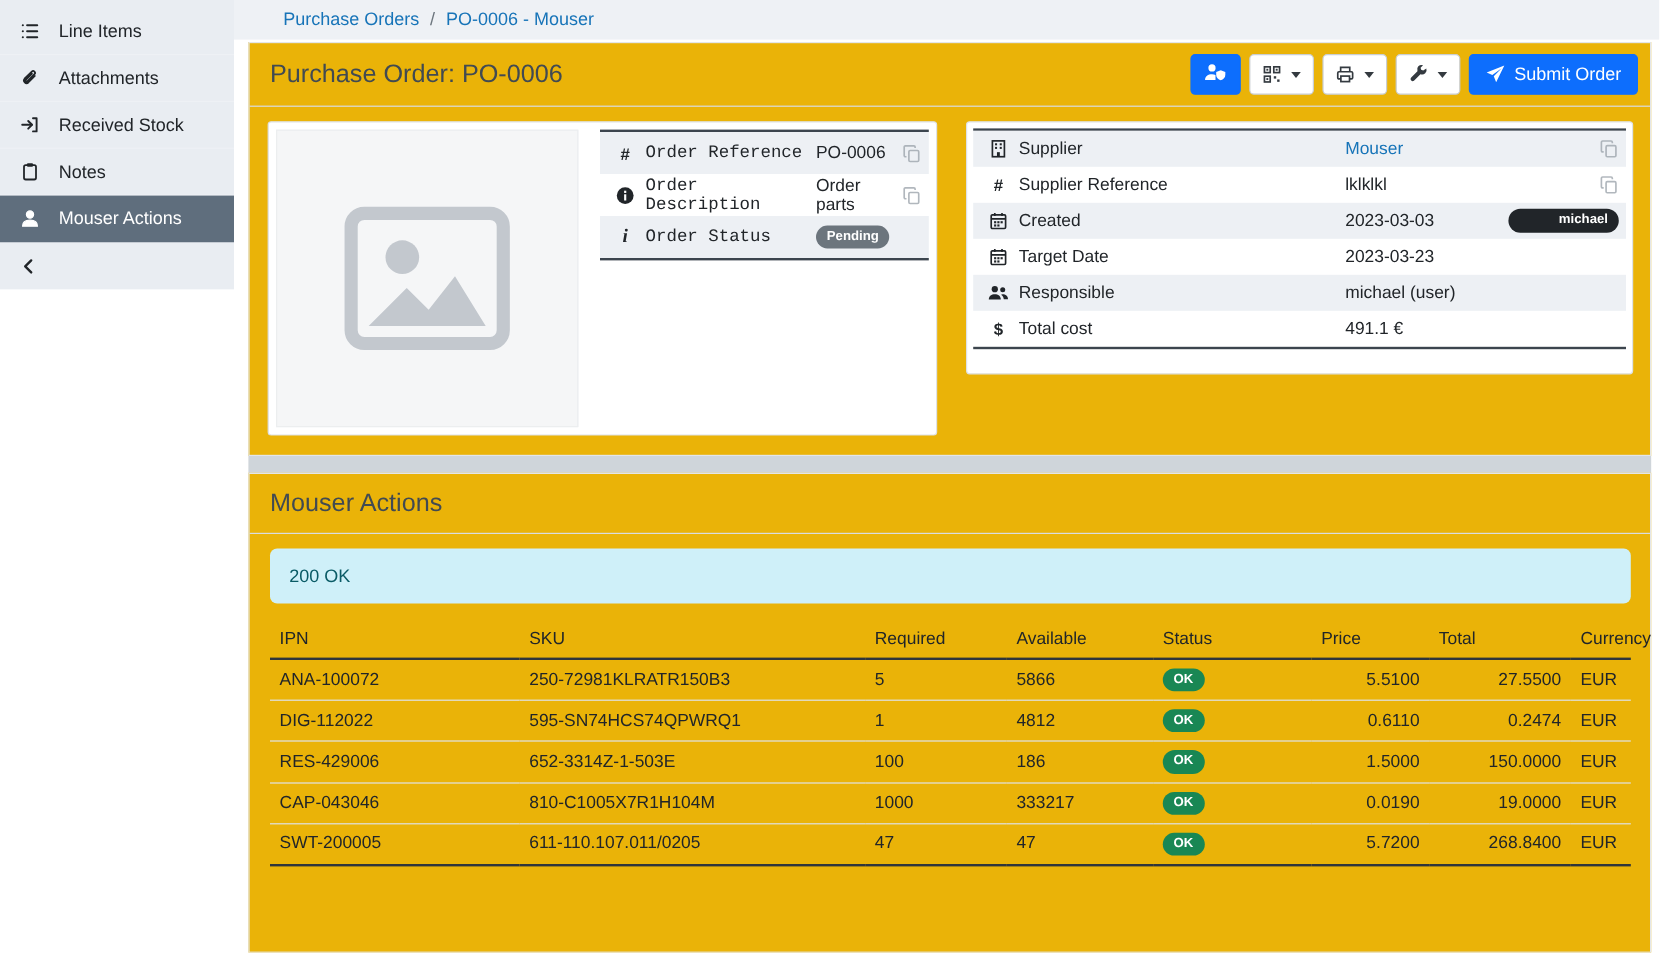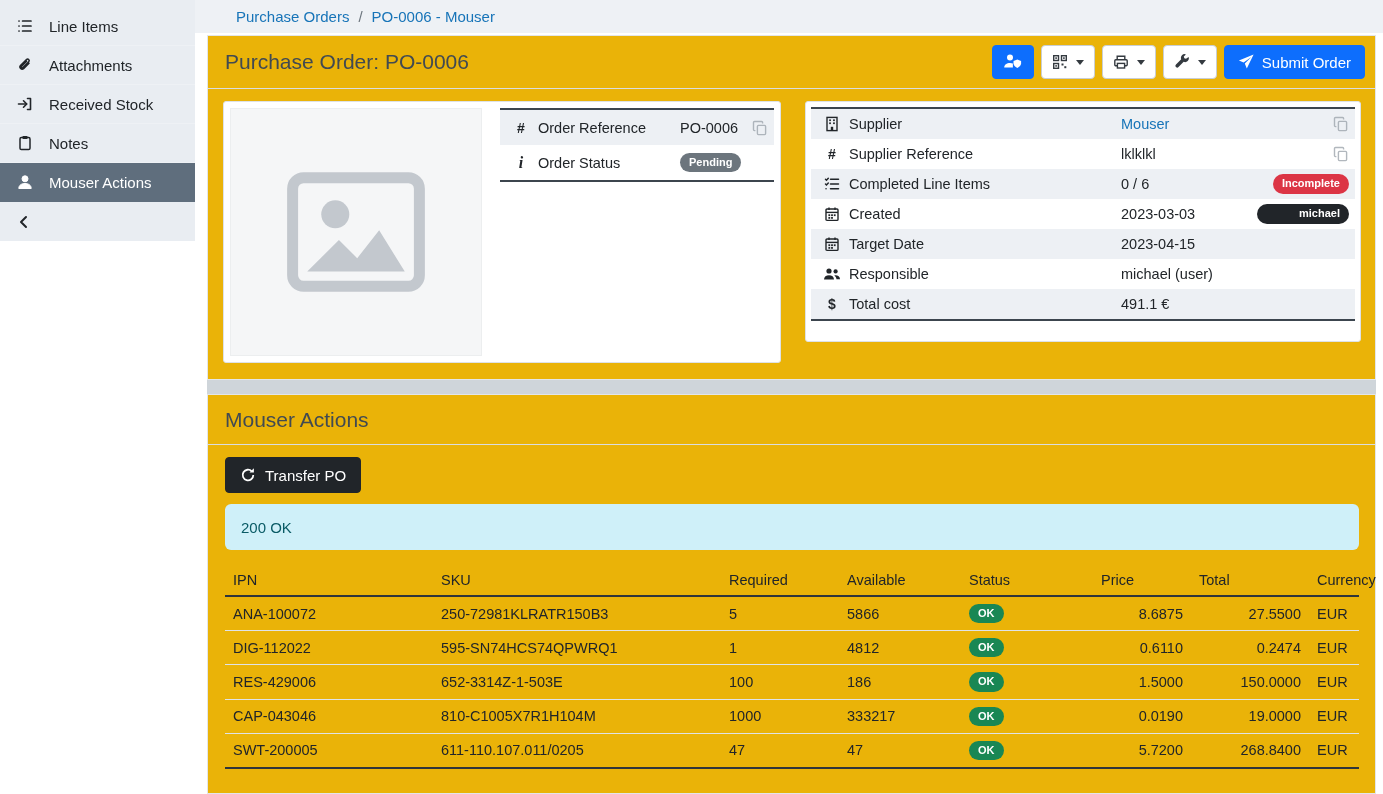"Order Reference" .kv-left .kv-label { font-family: none -> Liberation Mono, monospace }
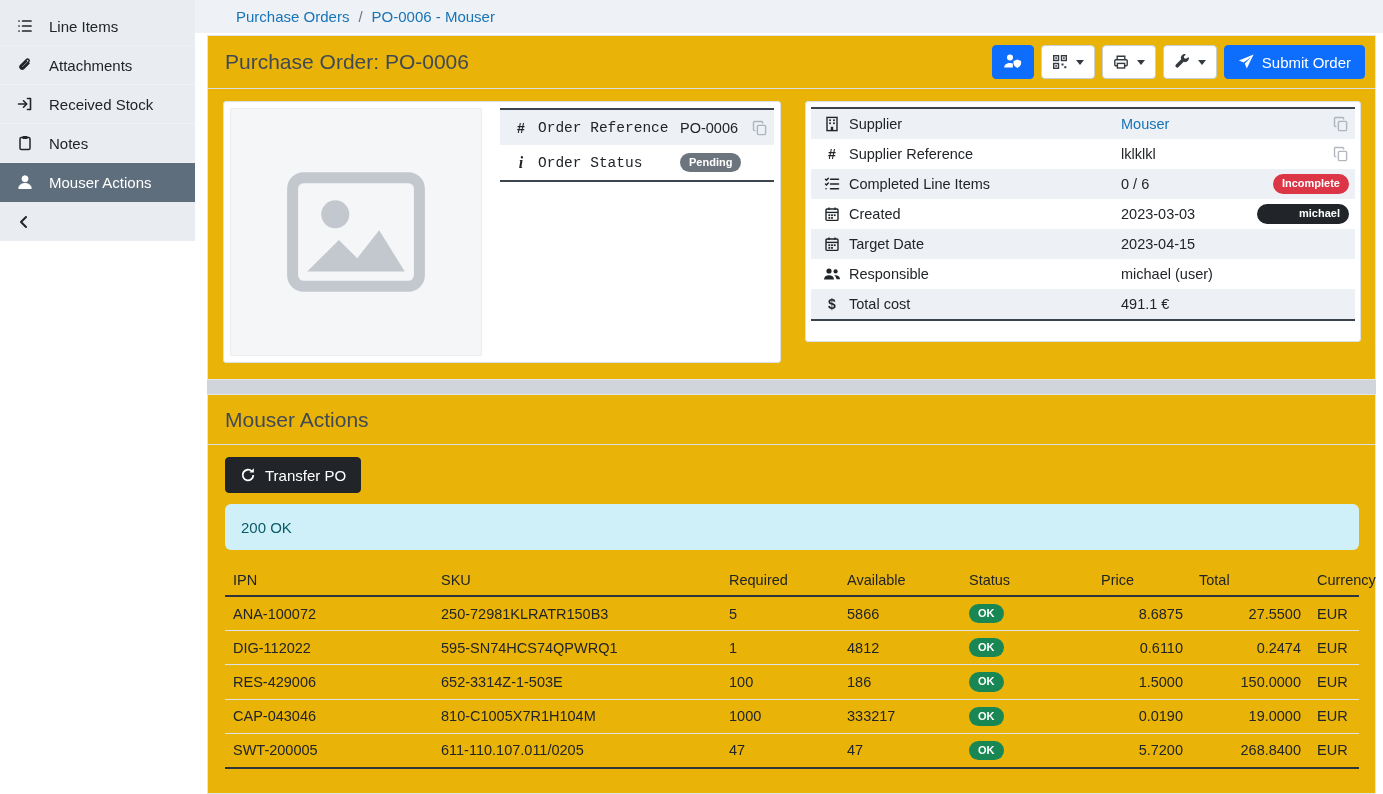"Order Description" div.kv-row { html: none -> <div> <span> <svg> <circle></circle> <rect></rect> <rect></rect> </svg> </span> <span>Order Description</span> <span>Order parts</span> <span> <svg> <g> <rect></rect> <path></path> </g> </svg> </span> </div> }
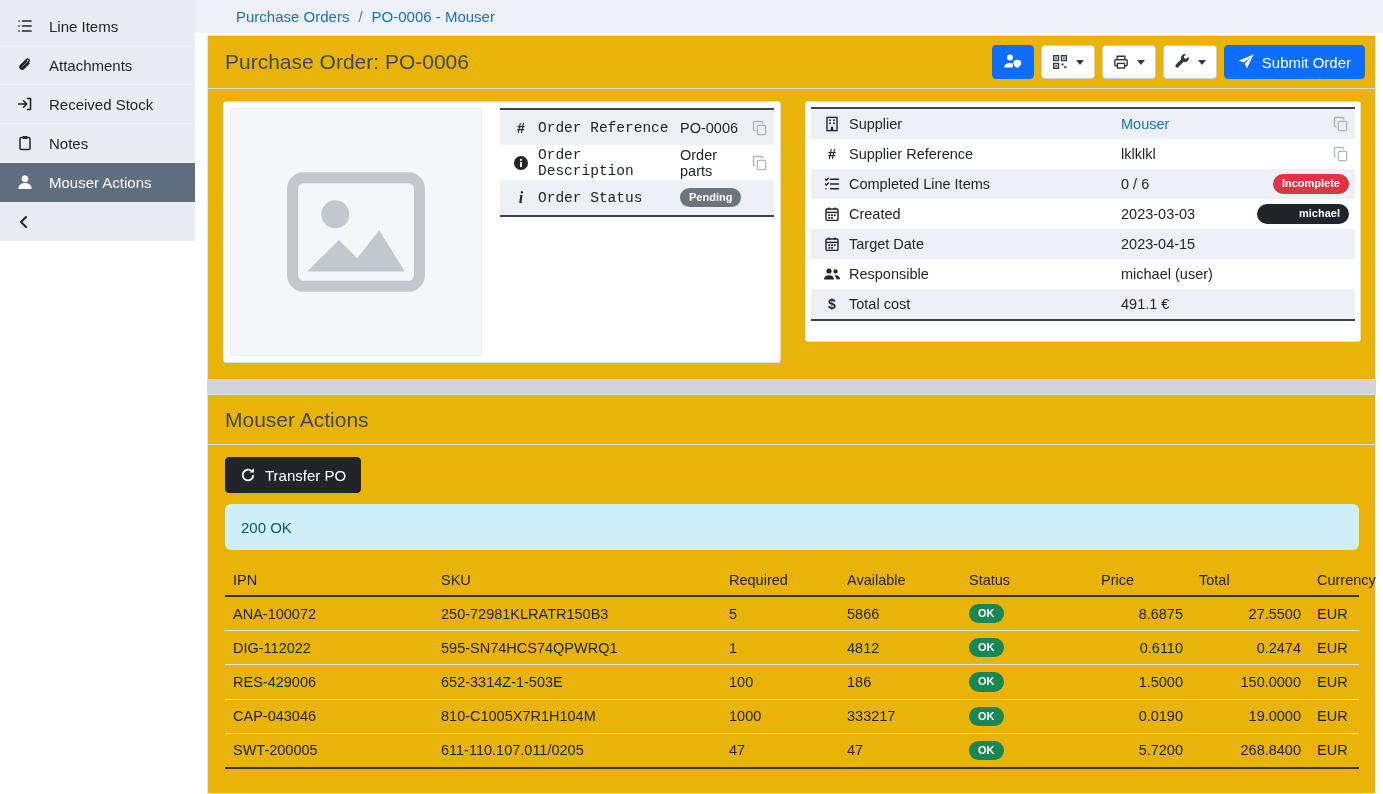"Completed Line Items" div.kv-row { html: <div> <span> <svg> <g> <path></path> <line></line> <path></path> <line></line> <line></line> <line></line> </g> </svg> </span> <span>Completed Line Items</span> <span>0 / 6</span> <span> <span>Incomplete</span> </span> </div> -> none }
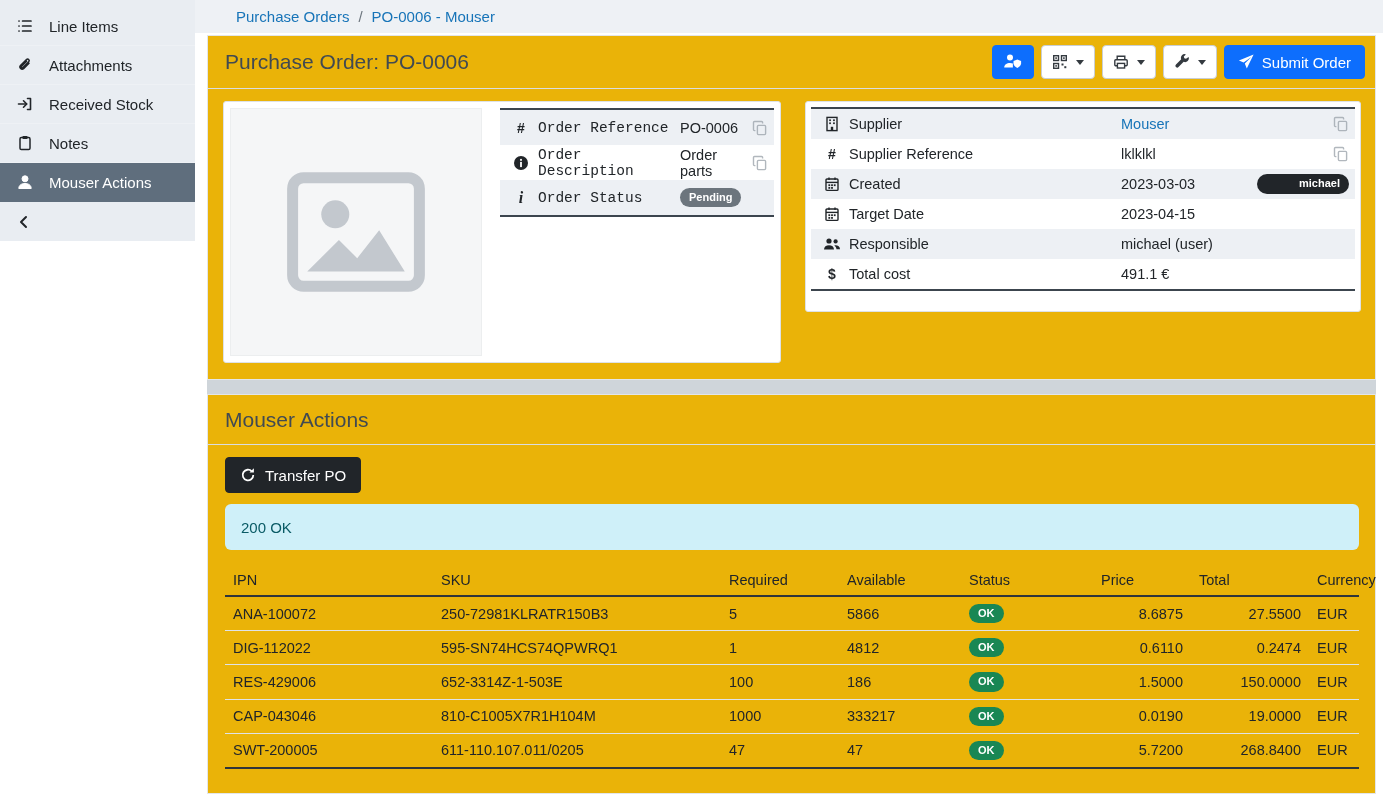"2023-04-15" span.kv-value { text: 2023-04-15 -> 2023-03-23 }
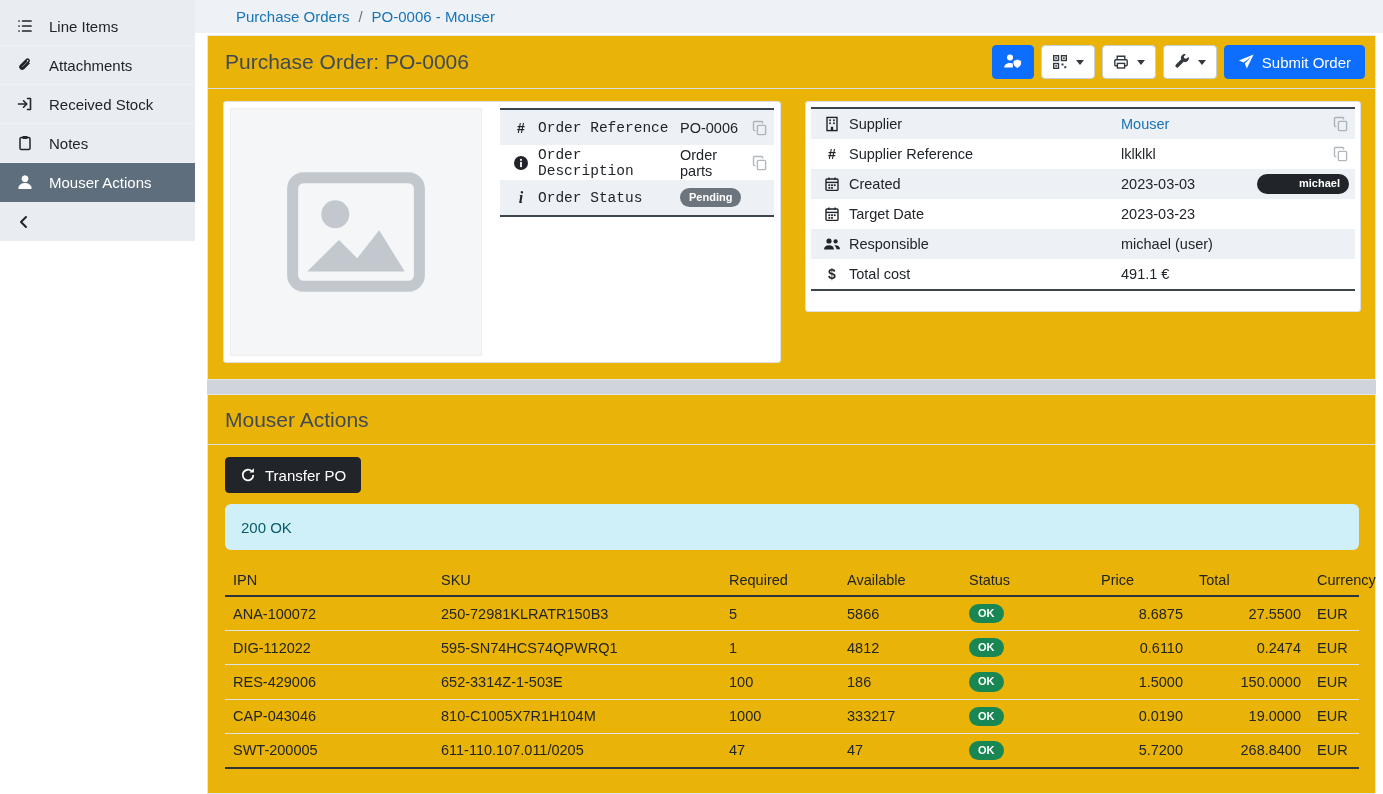"Transfer PO" div.btn { html: <div> <span> <svg> <path></path> <path></path> </svg> </span> <span>Transfer PO</span> </div> -> none }
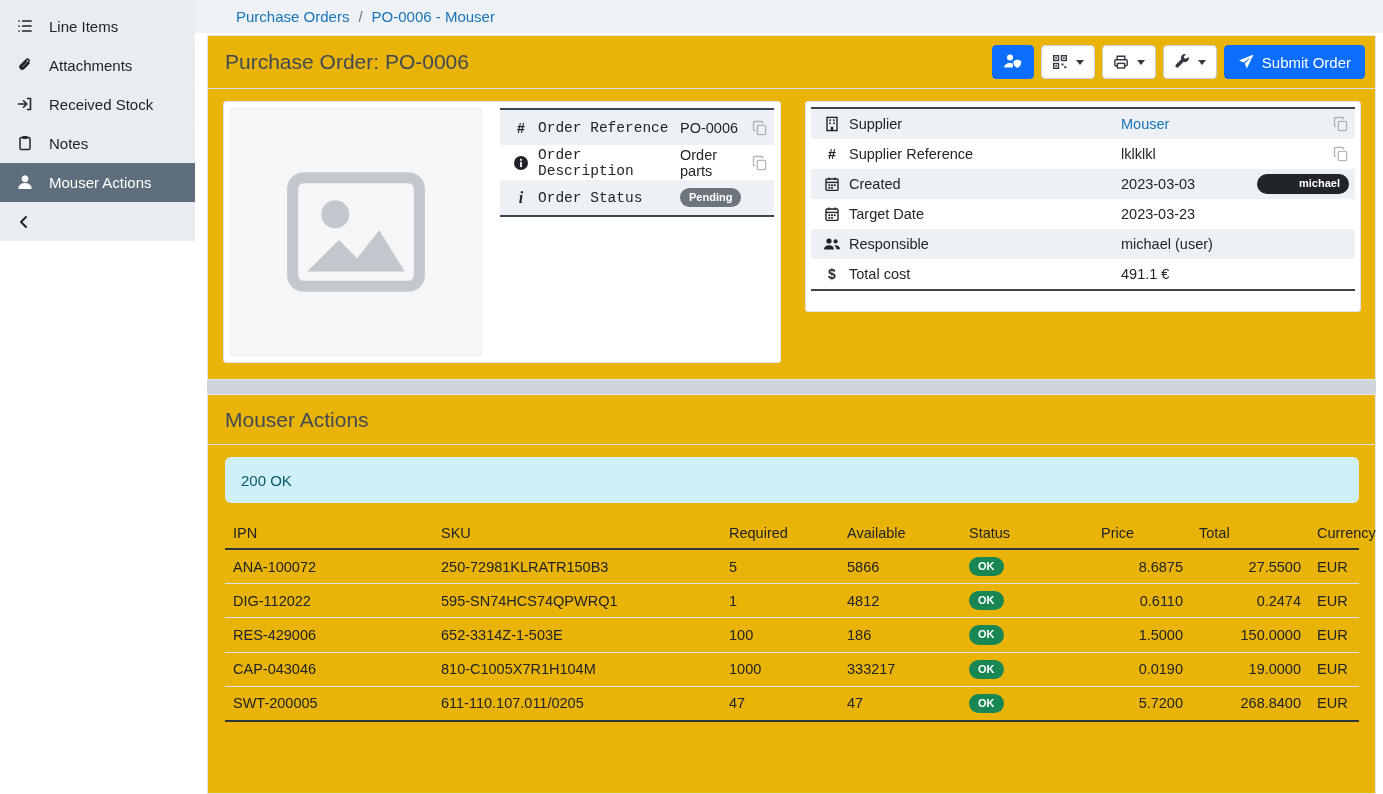"8.6875" td.col-right { text: 8.6875 -> 5.5100 }
